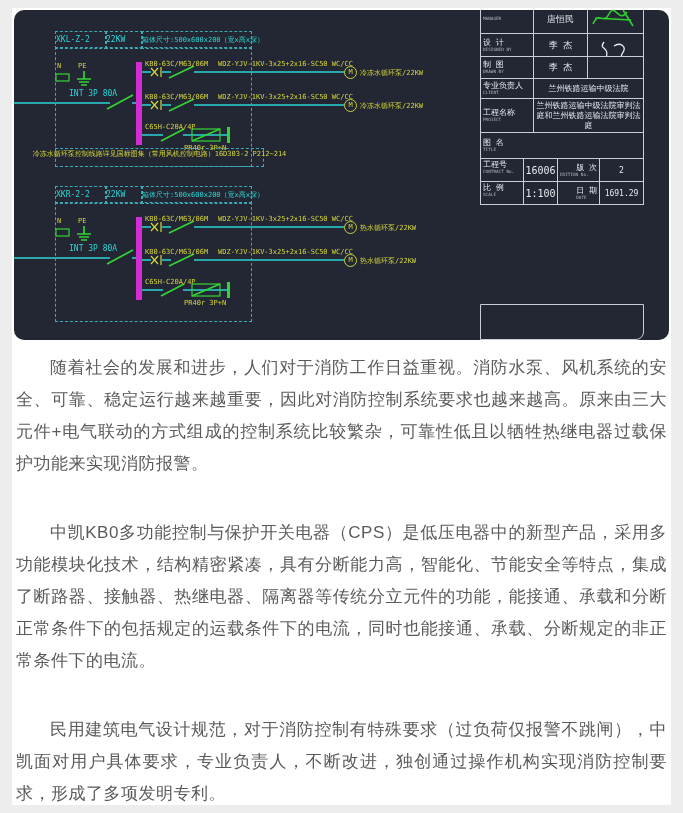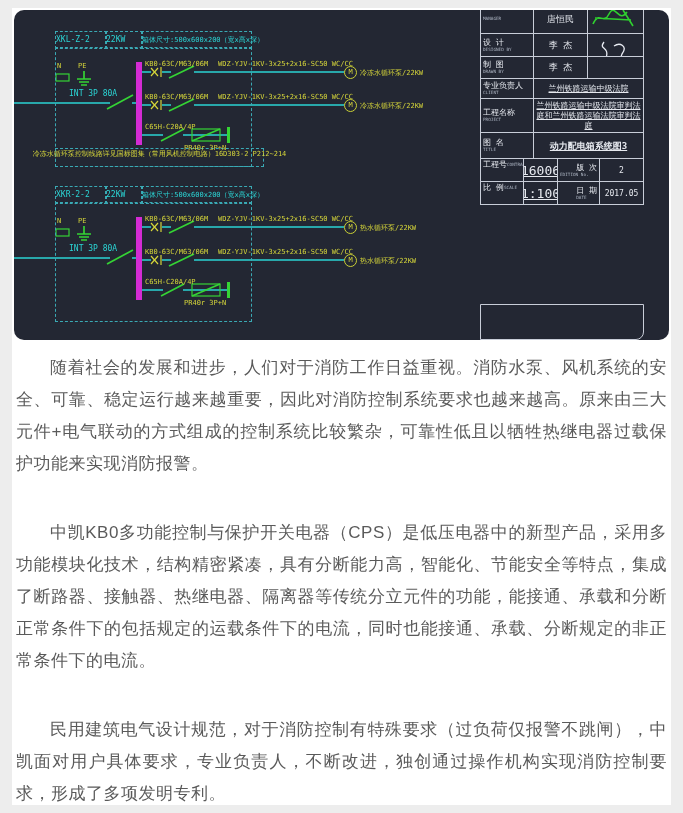"兰州铁路运输中级法院" .c-wide { text-decoration: underline -> none }
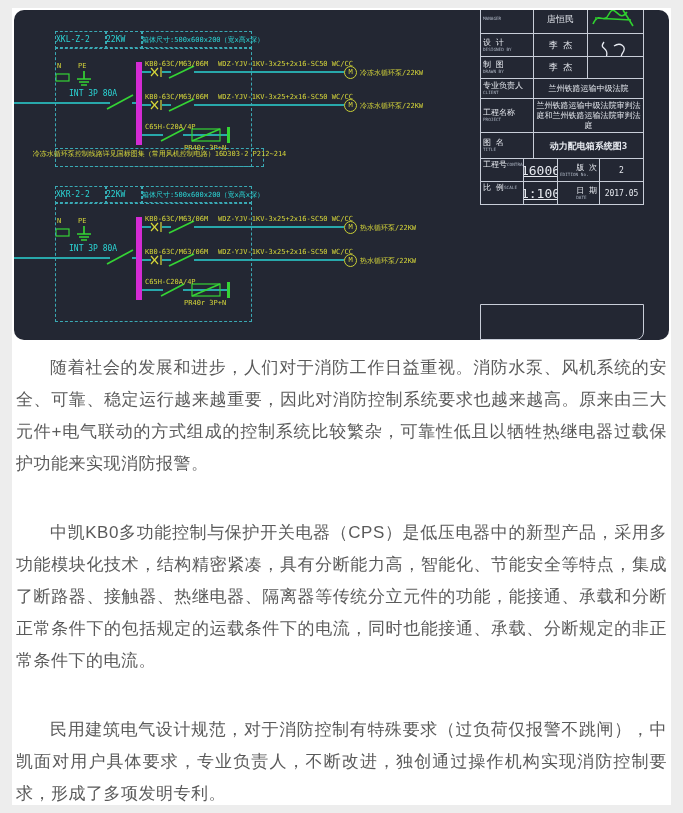"动力配电箱系统图3" div.cell { html: <div>动力配电箱系统图3</div> -> none }
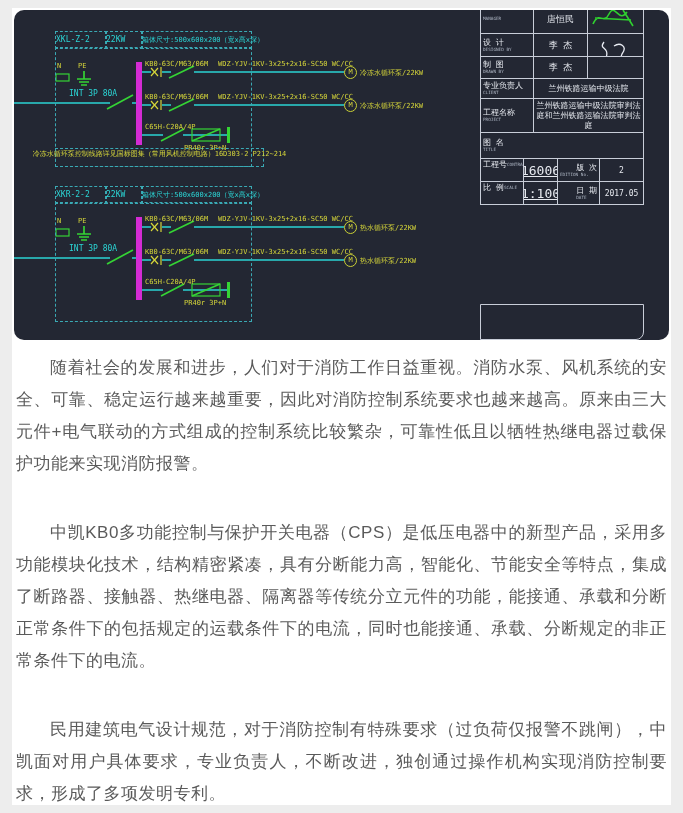"工程号" .c-l1 { flex-direction: row -> column }
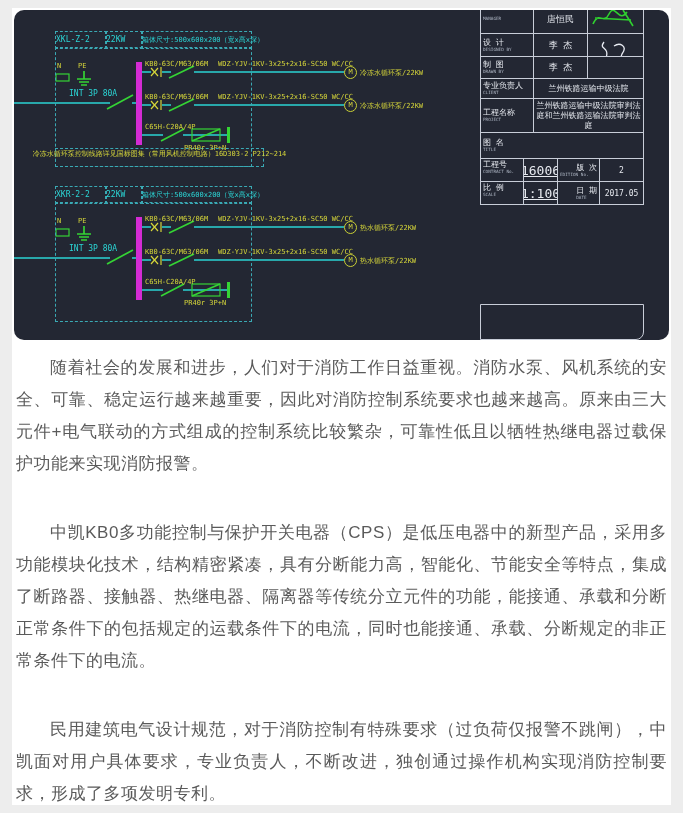"16006" .c-v1 { font-size: 13px -> 10px; text-decoration: underline -> none }
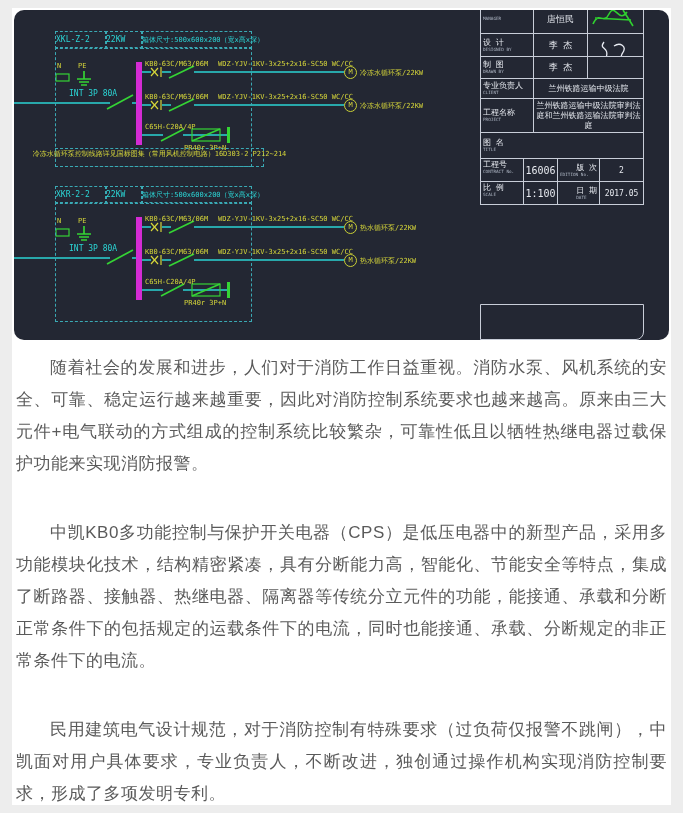"2017.05" div.cell { text: 2017.05 -> 1691.29 }
